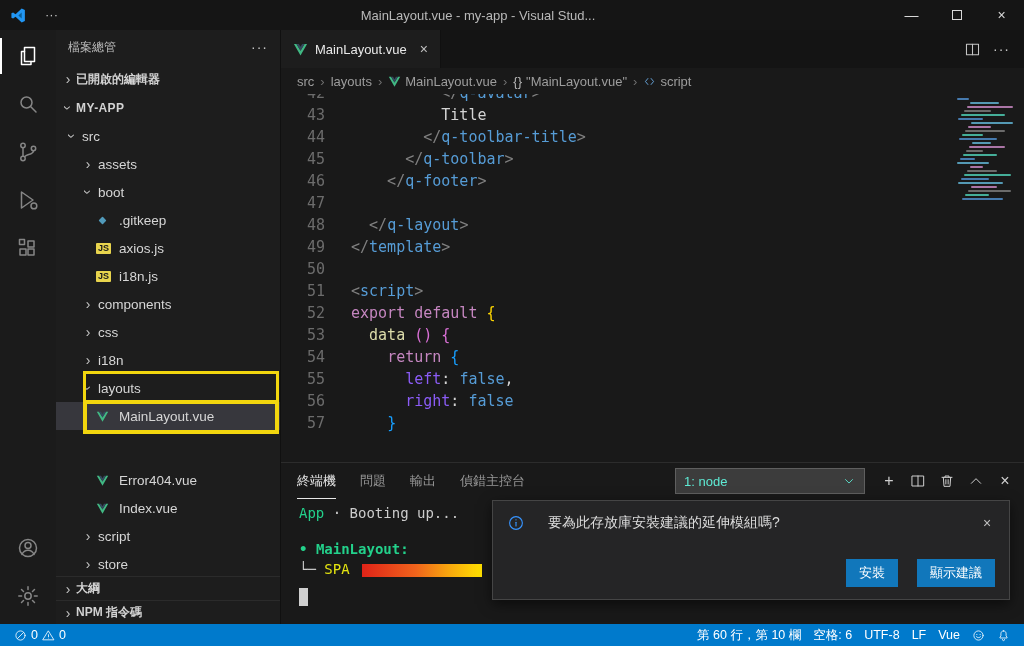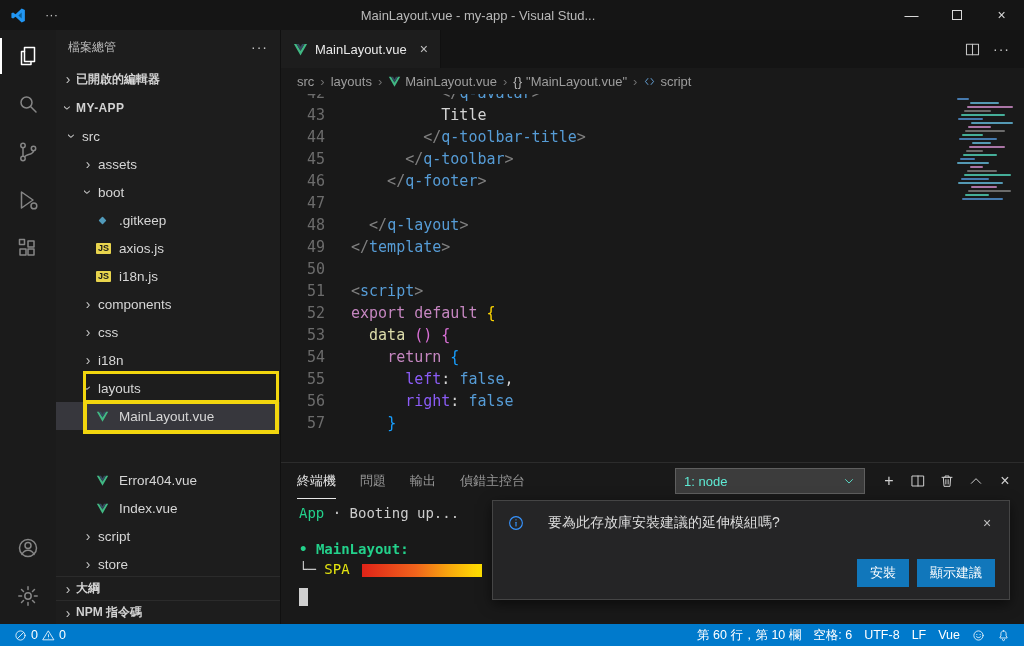"安裝" .notif-actions { gap: 8px -> 19px }
